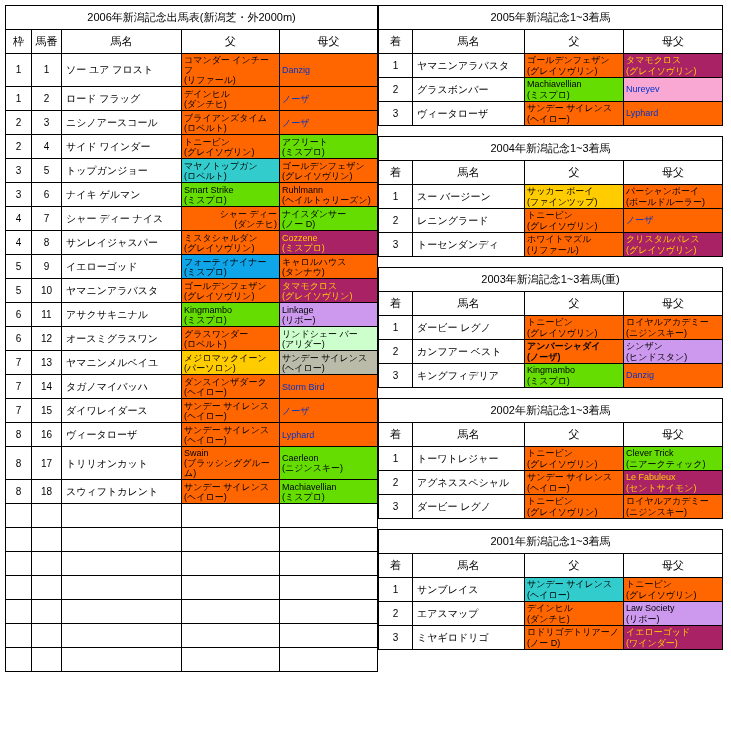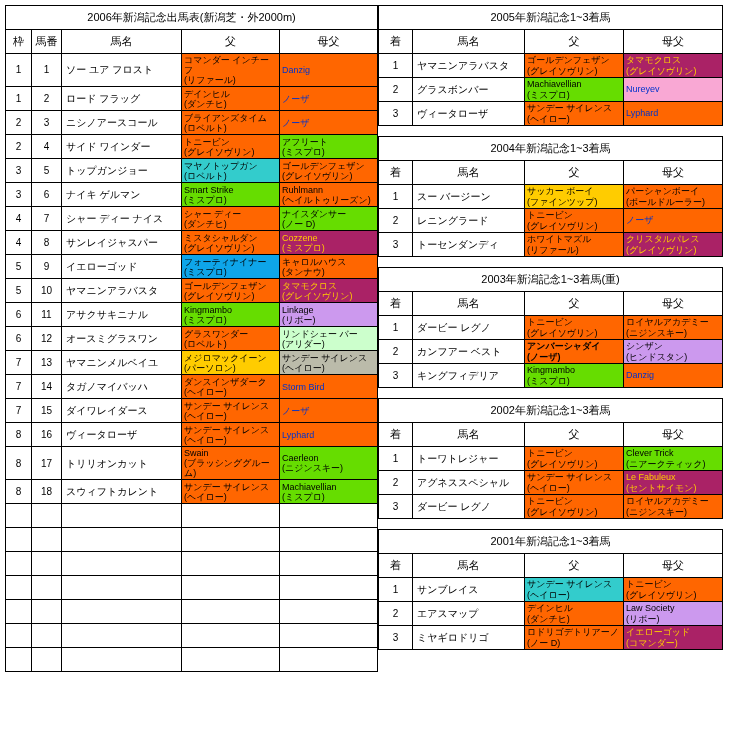"シャー ディー" td.sire-cell { text-align: none -> right }
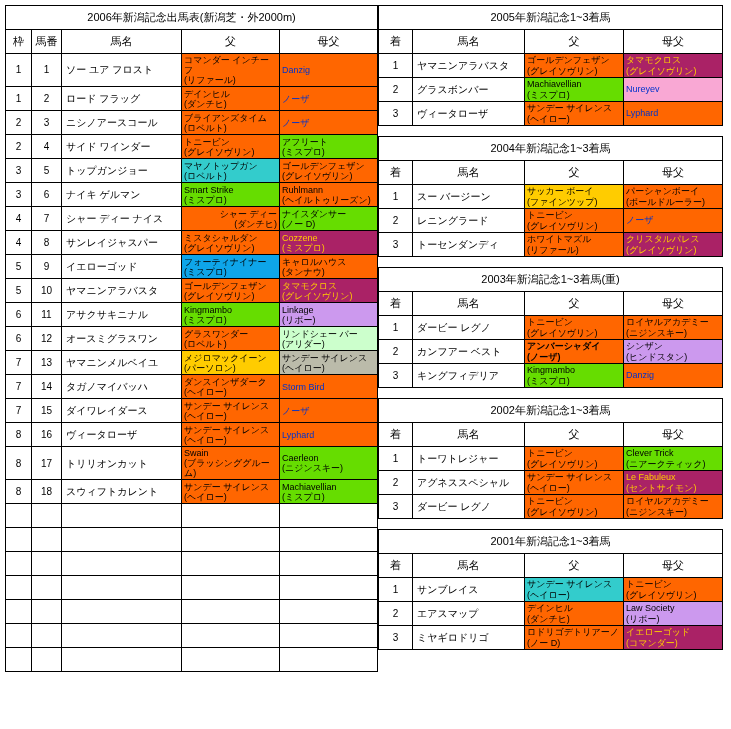"(コマンダー)" div { text: コマ -> ワイ }
